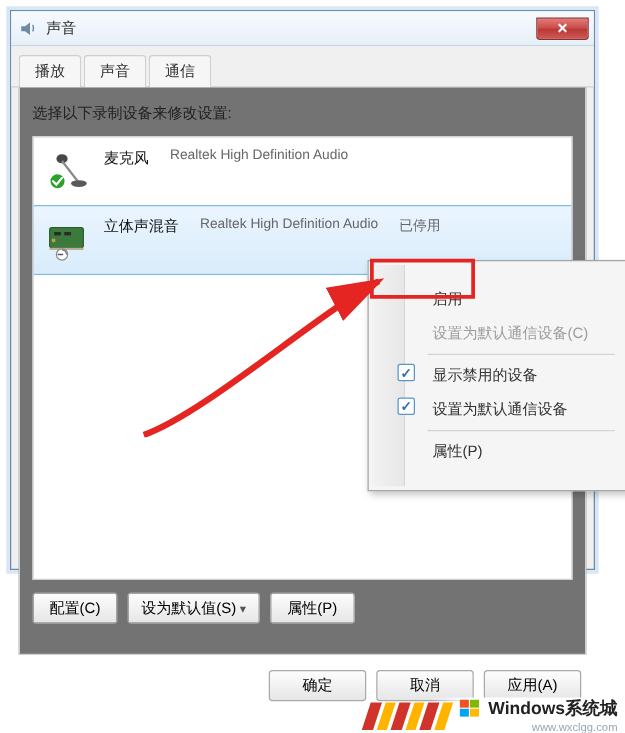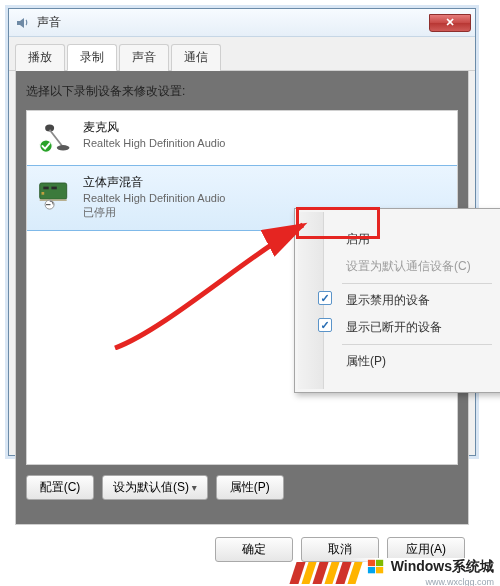"录制" div.tab { html: <div><span>录制</span></div> -> none }
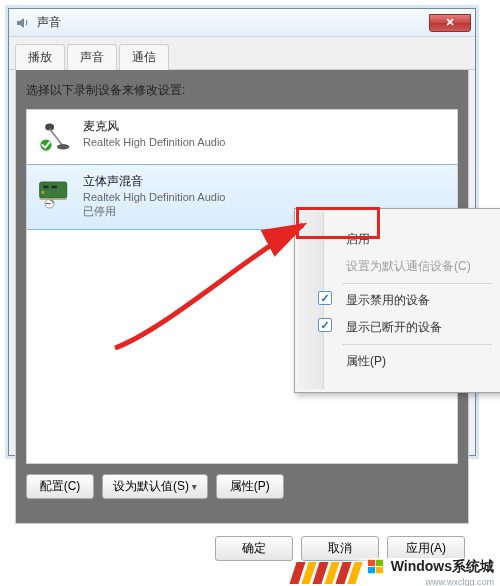"麦克风" .devtxt { flex-direction: column -> row; gap: 1px -> 17px }
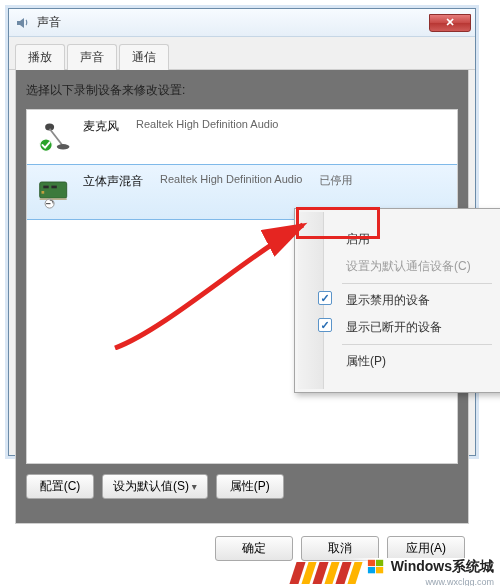"显示已断开的设备" span { text: 显示已断开的 -> 设置为默认通信 }
